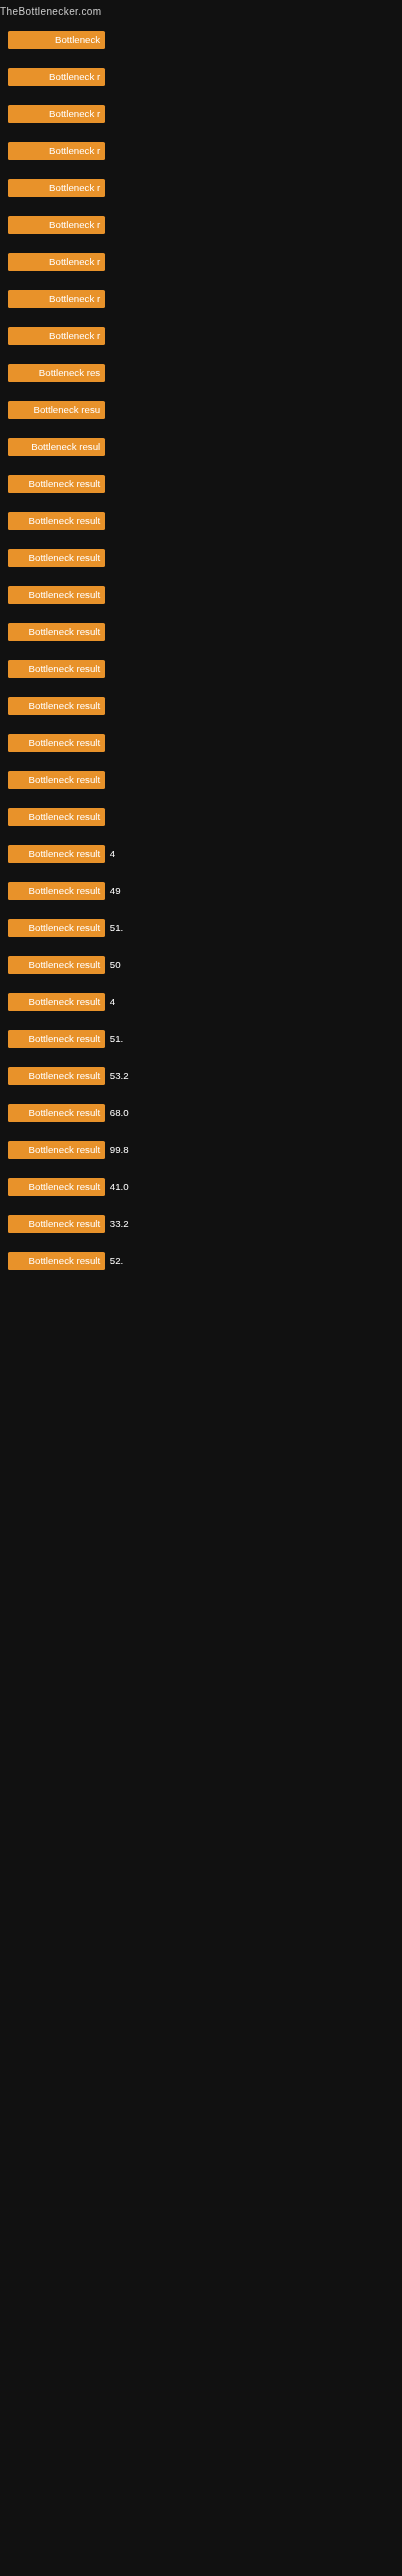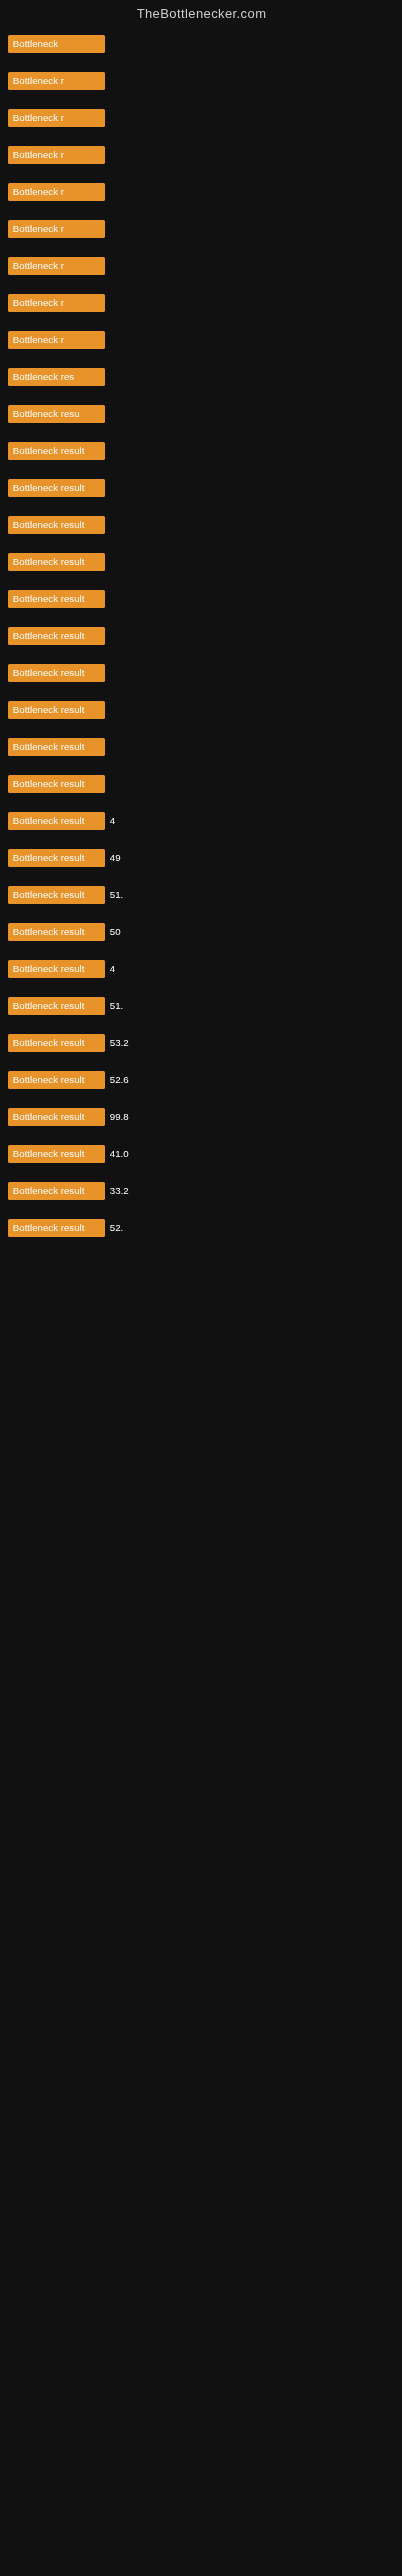"TheBottlenecker.com" .site-title { font-size: 13px -> 10px; text-align: center -> none }
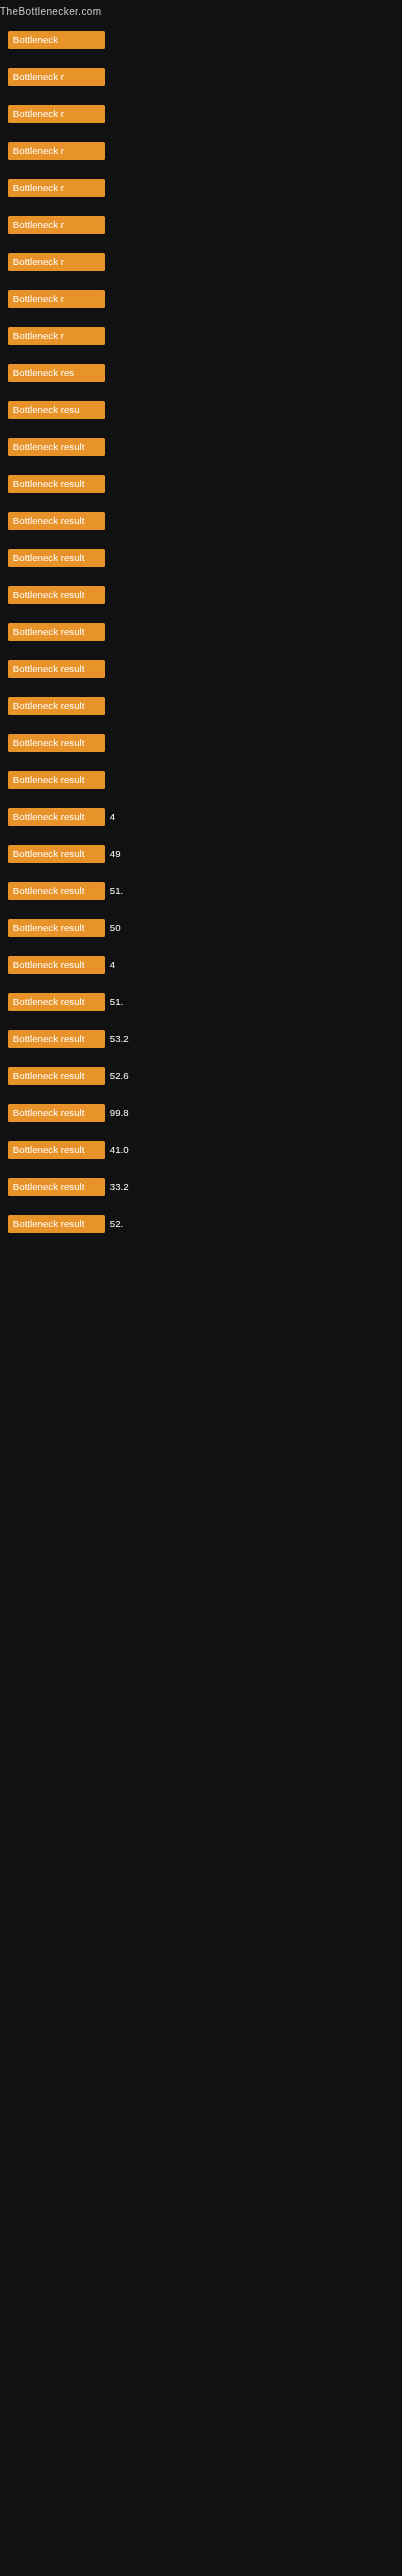"Bottleneck" .chart-container { text-align: none -> right }
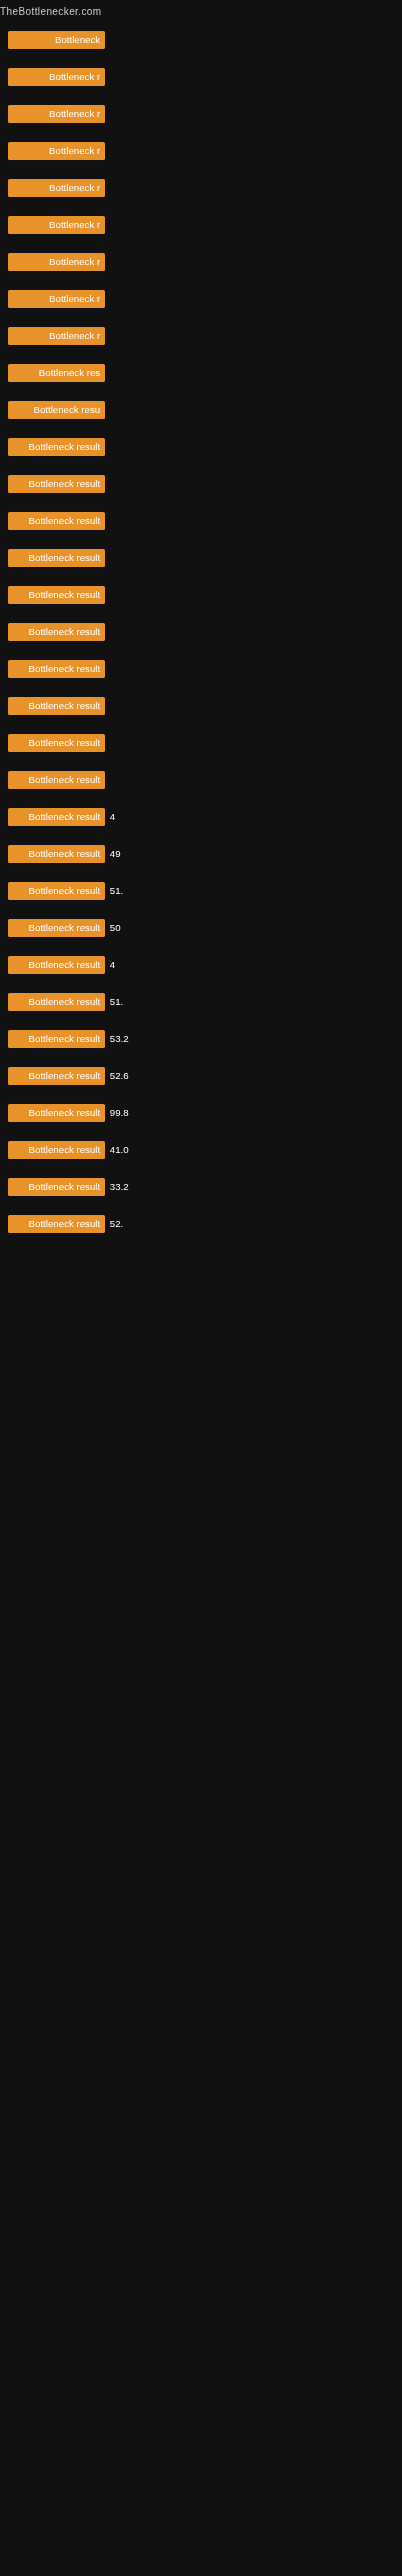"Bottleneck resul" div.chart-row { html: none -> <div> <span>Bottleneck resul</span> </div> }
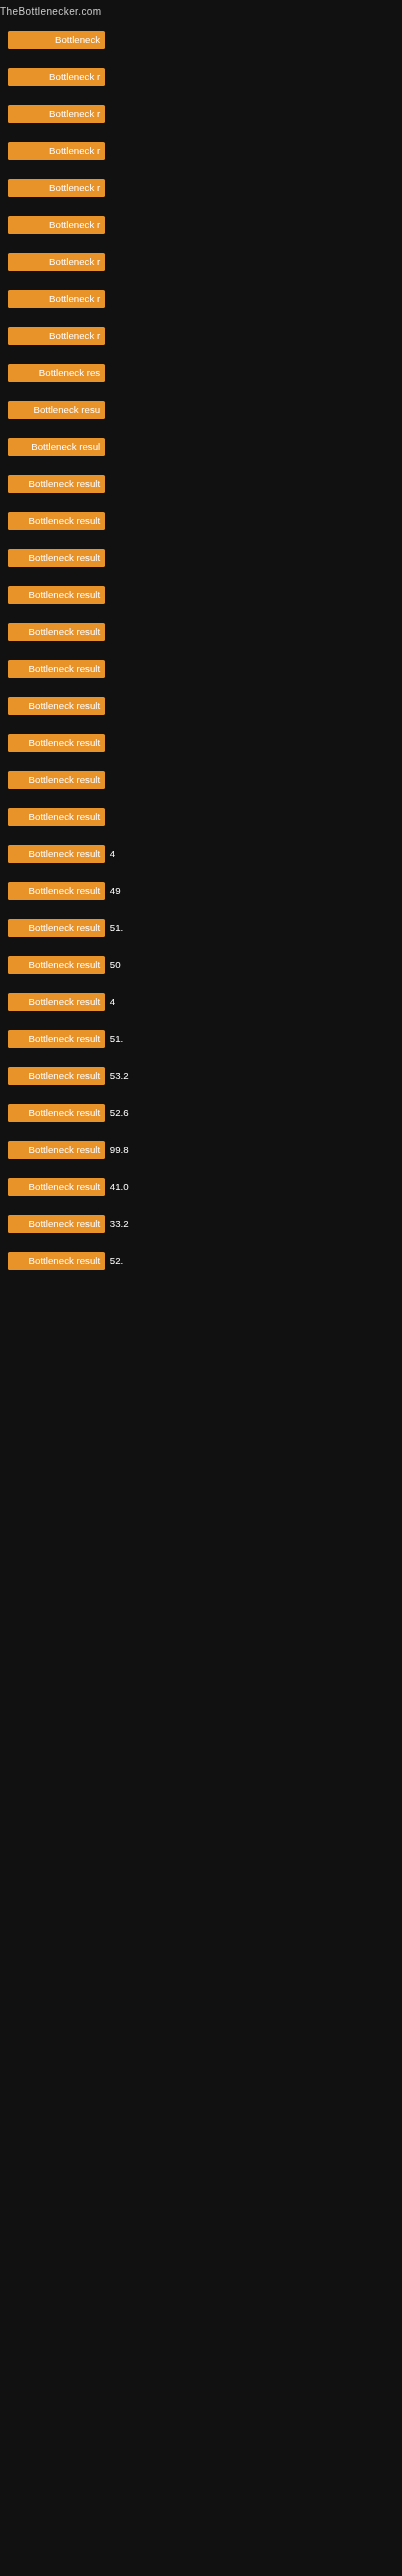"52.6" span.bar-value { text: 52.6 -> 68.0 }
